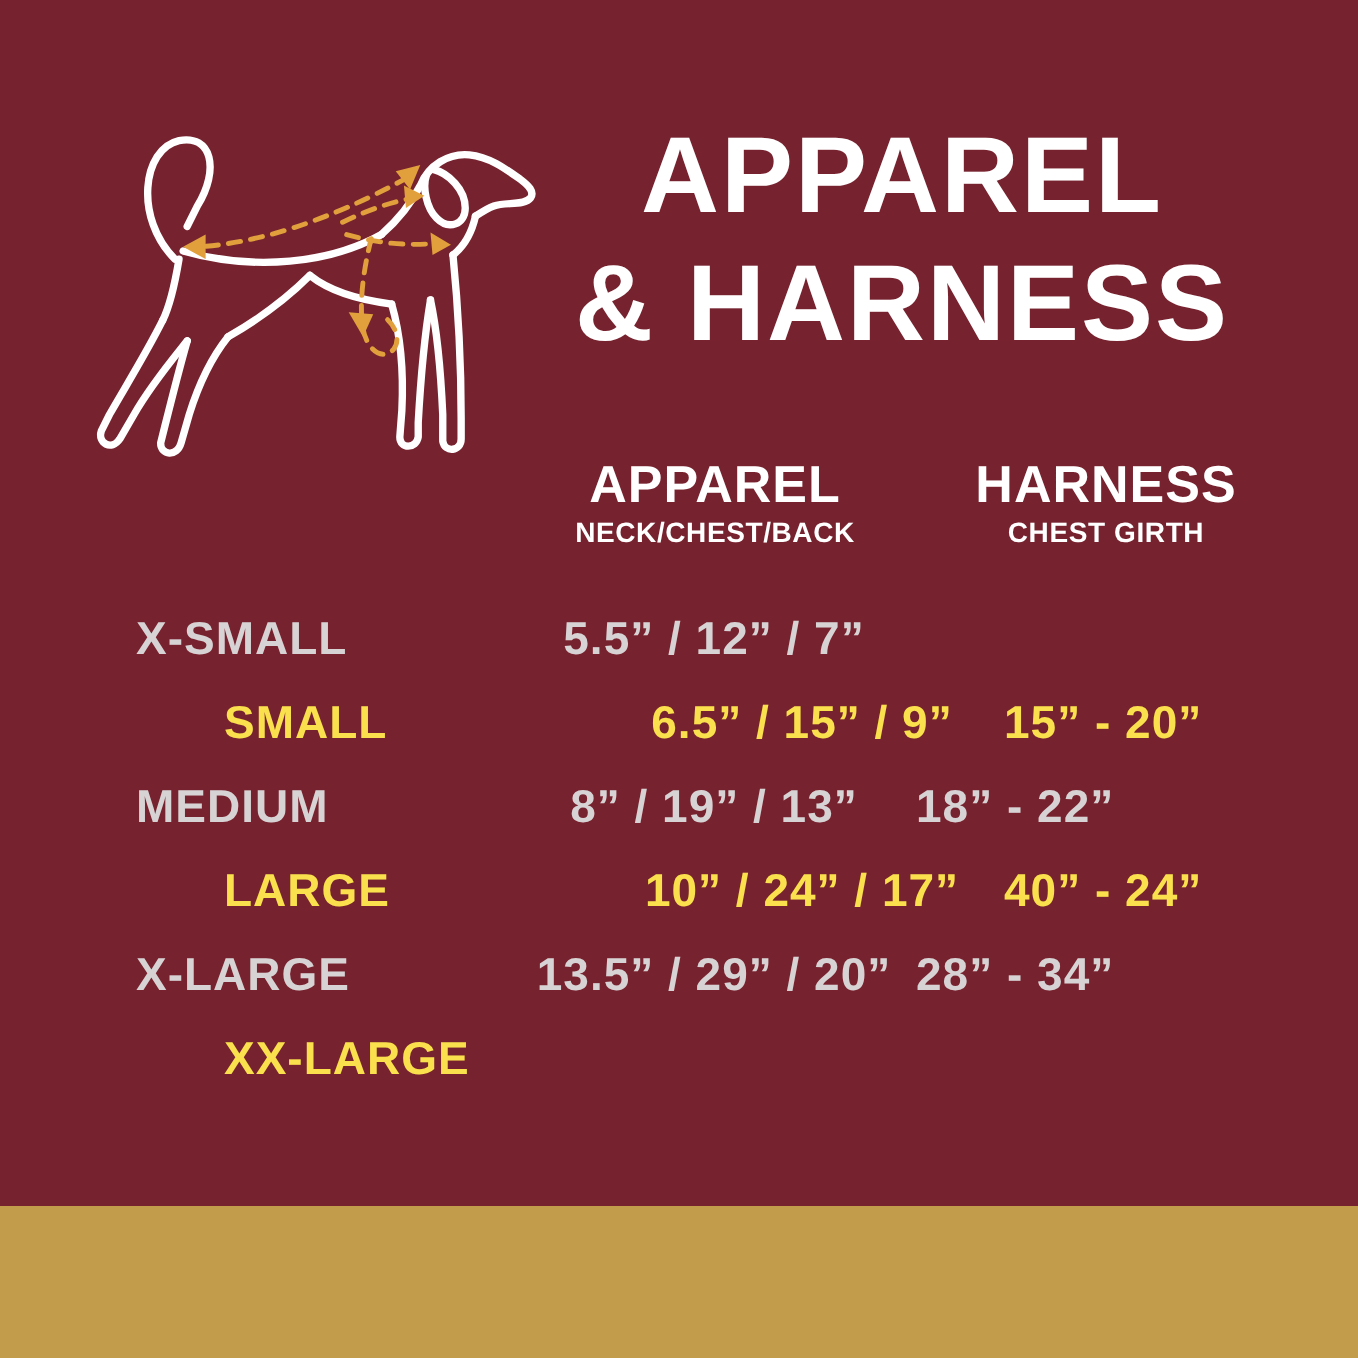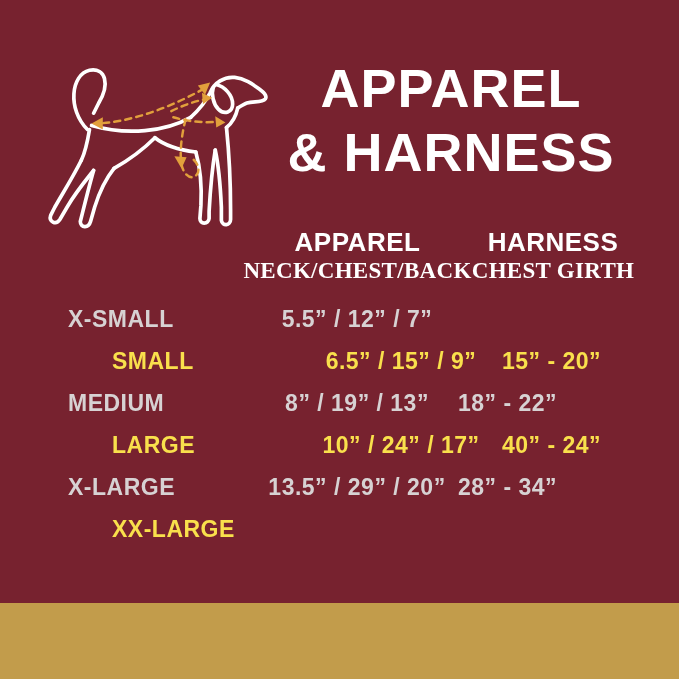"NECK/CHEST/BACK" .ch-sub { font-family: Liberation Serif, serif -> none; font-size: 23px -> 14px }
